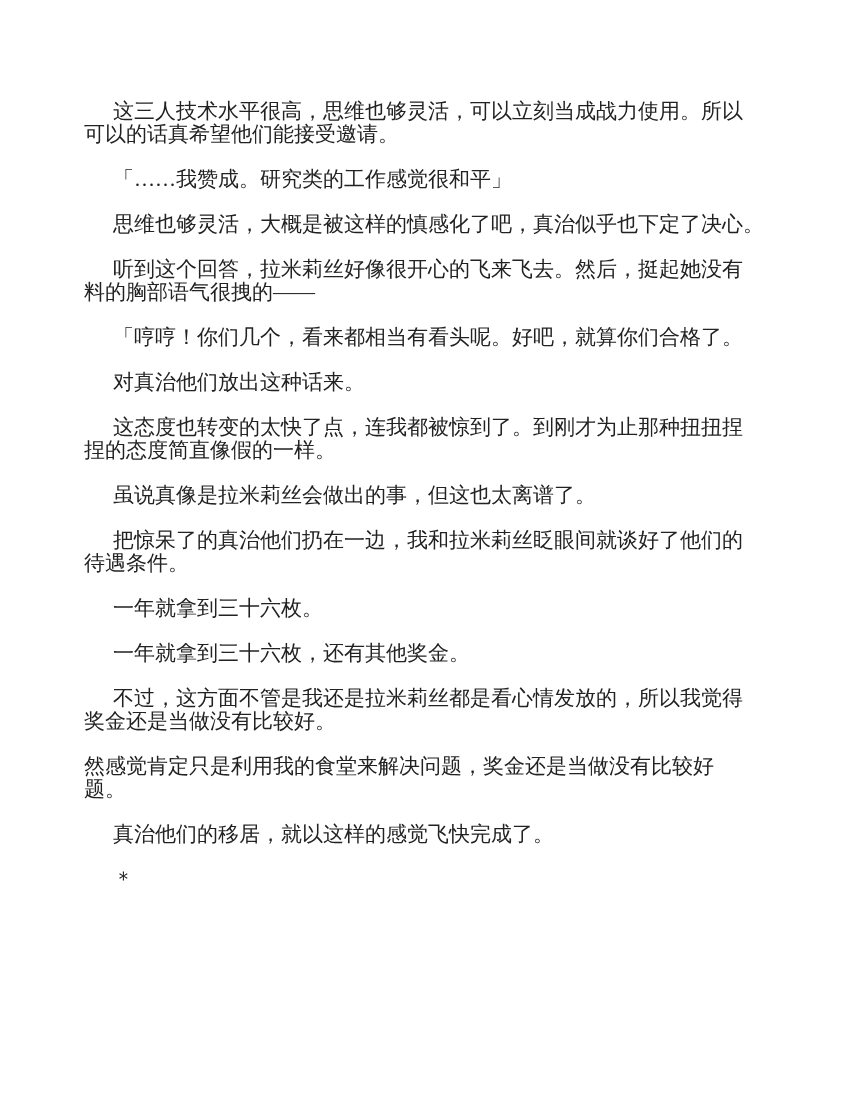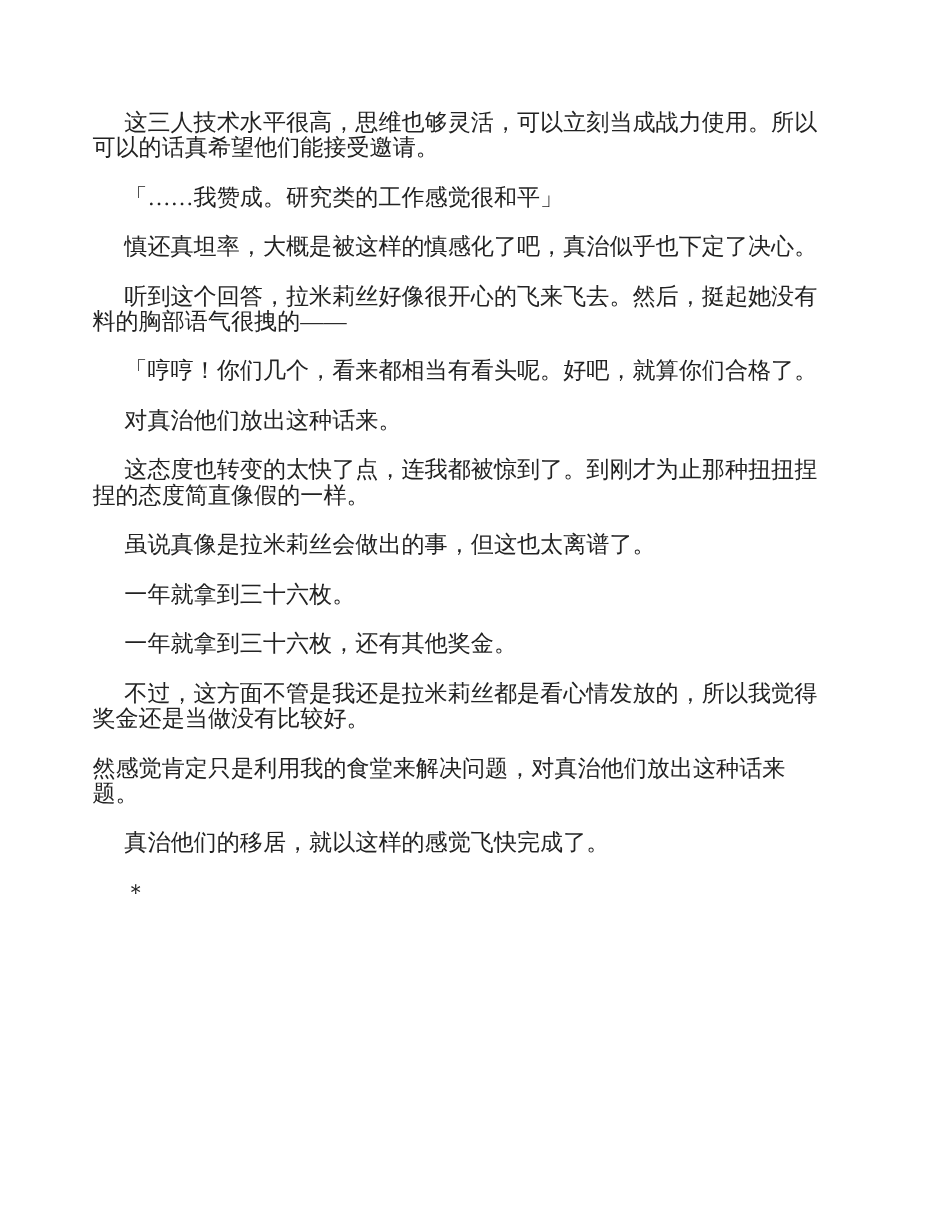"慎还真坦率，大概是被这样的慎感化了吧，真治似乎也下定了决心。" span.line { text: 慎还真坦率 -> 思维也够灵活 }
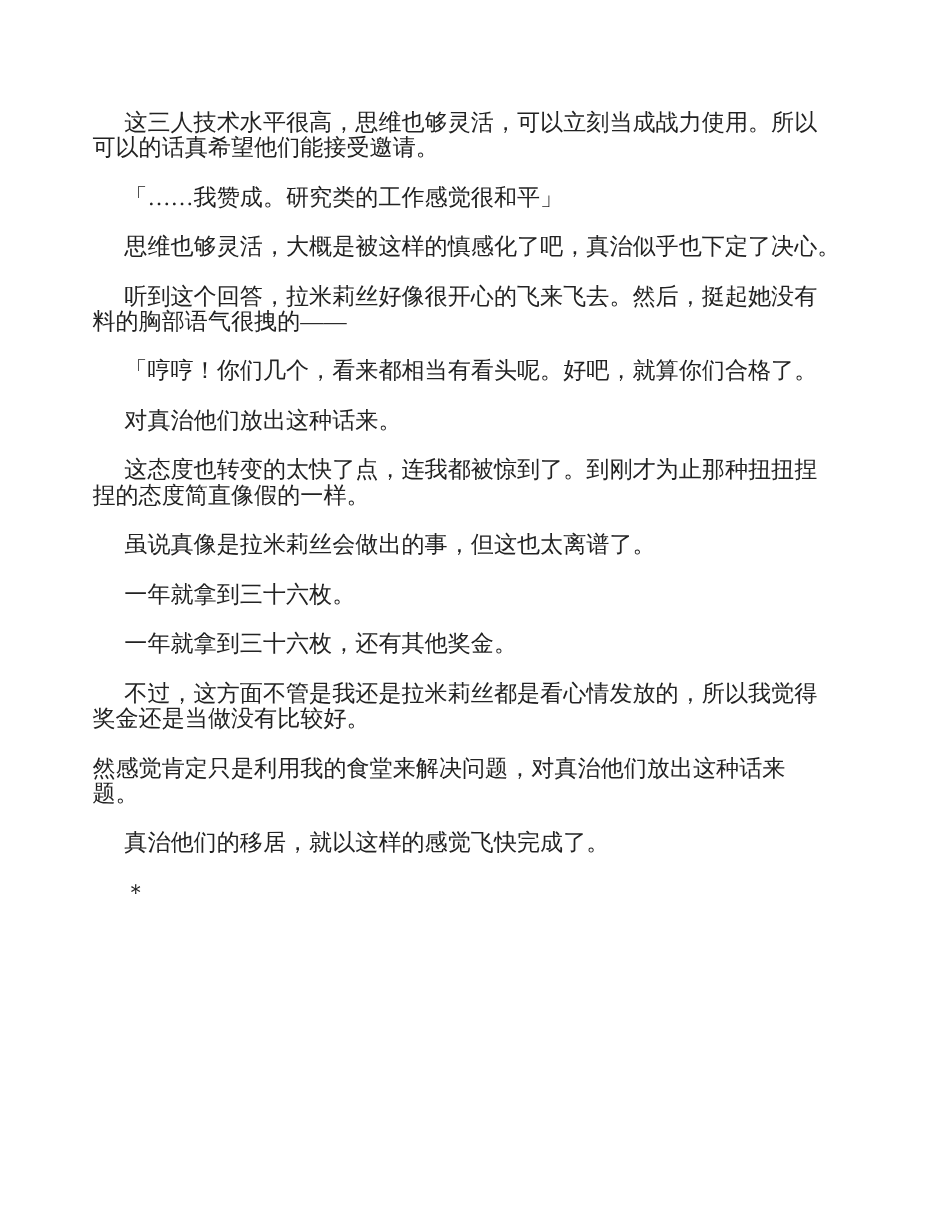"把惊呆了的真治他们扔在一边，我和拉米莉丝眨眼间就谈好了他们的" div.para { html: none -> <div> <span>把惊呆了的真治他们扔在一边，我和拉米莉丝眨眼间就谈好了他们的</span> <span>待遇条件。</span> </div> }
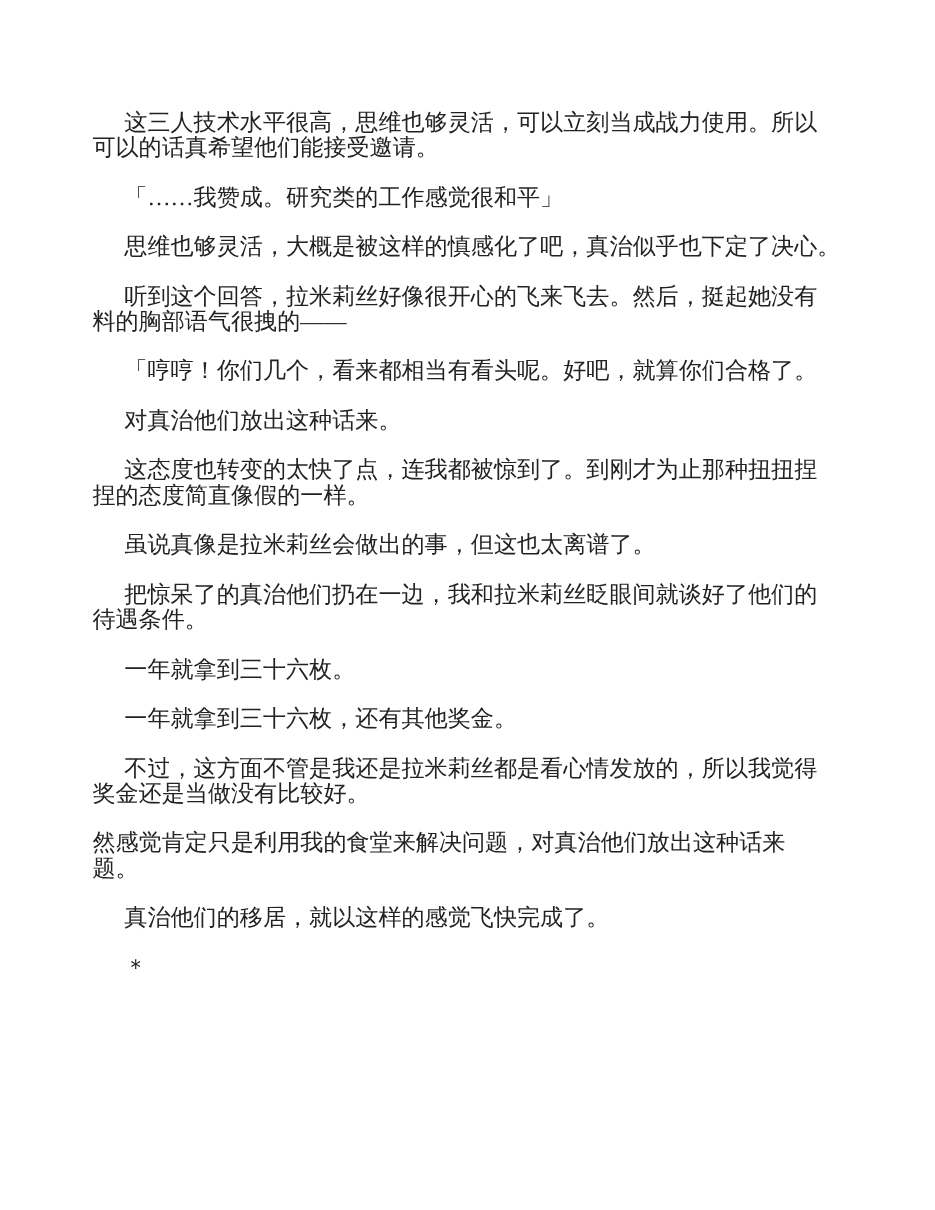"然感觉肯定只是利用我的食堂来解决问题，对真治他们放出这种话来" span.line { text: 对真治他们放出这种话来 -> 奖金还是当做没有比较好 }
